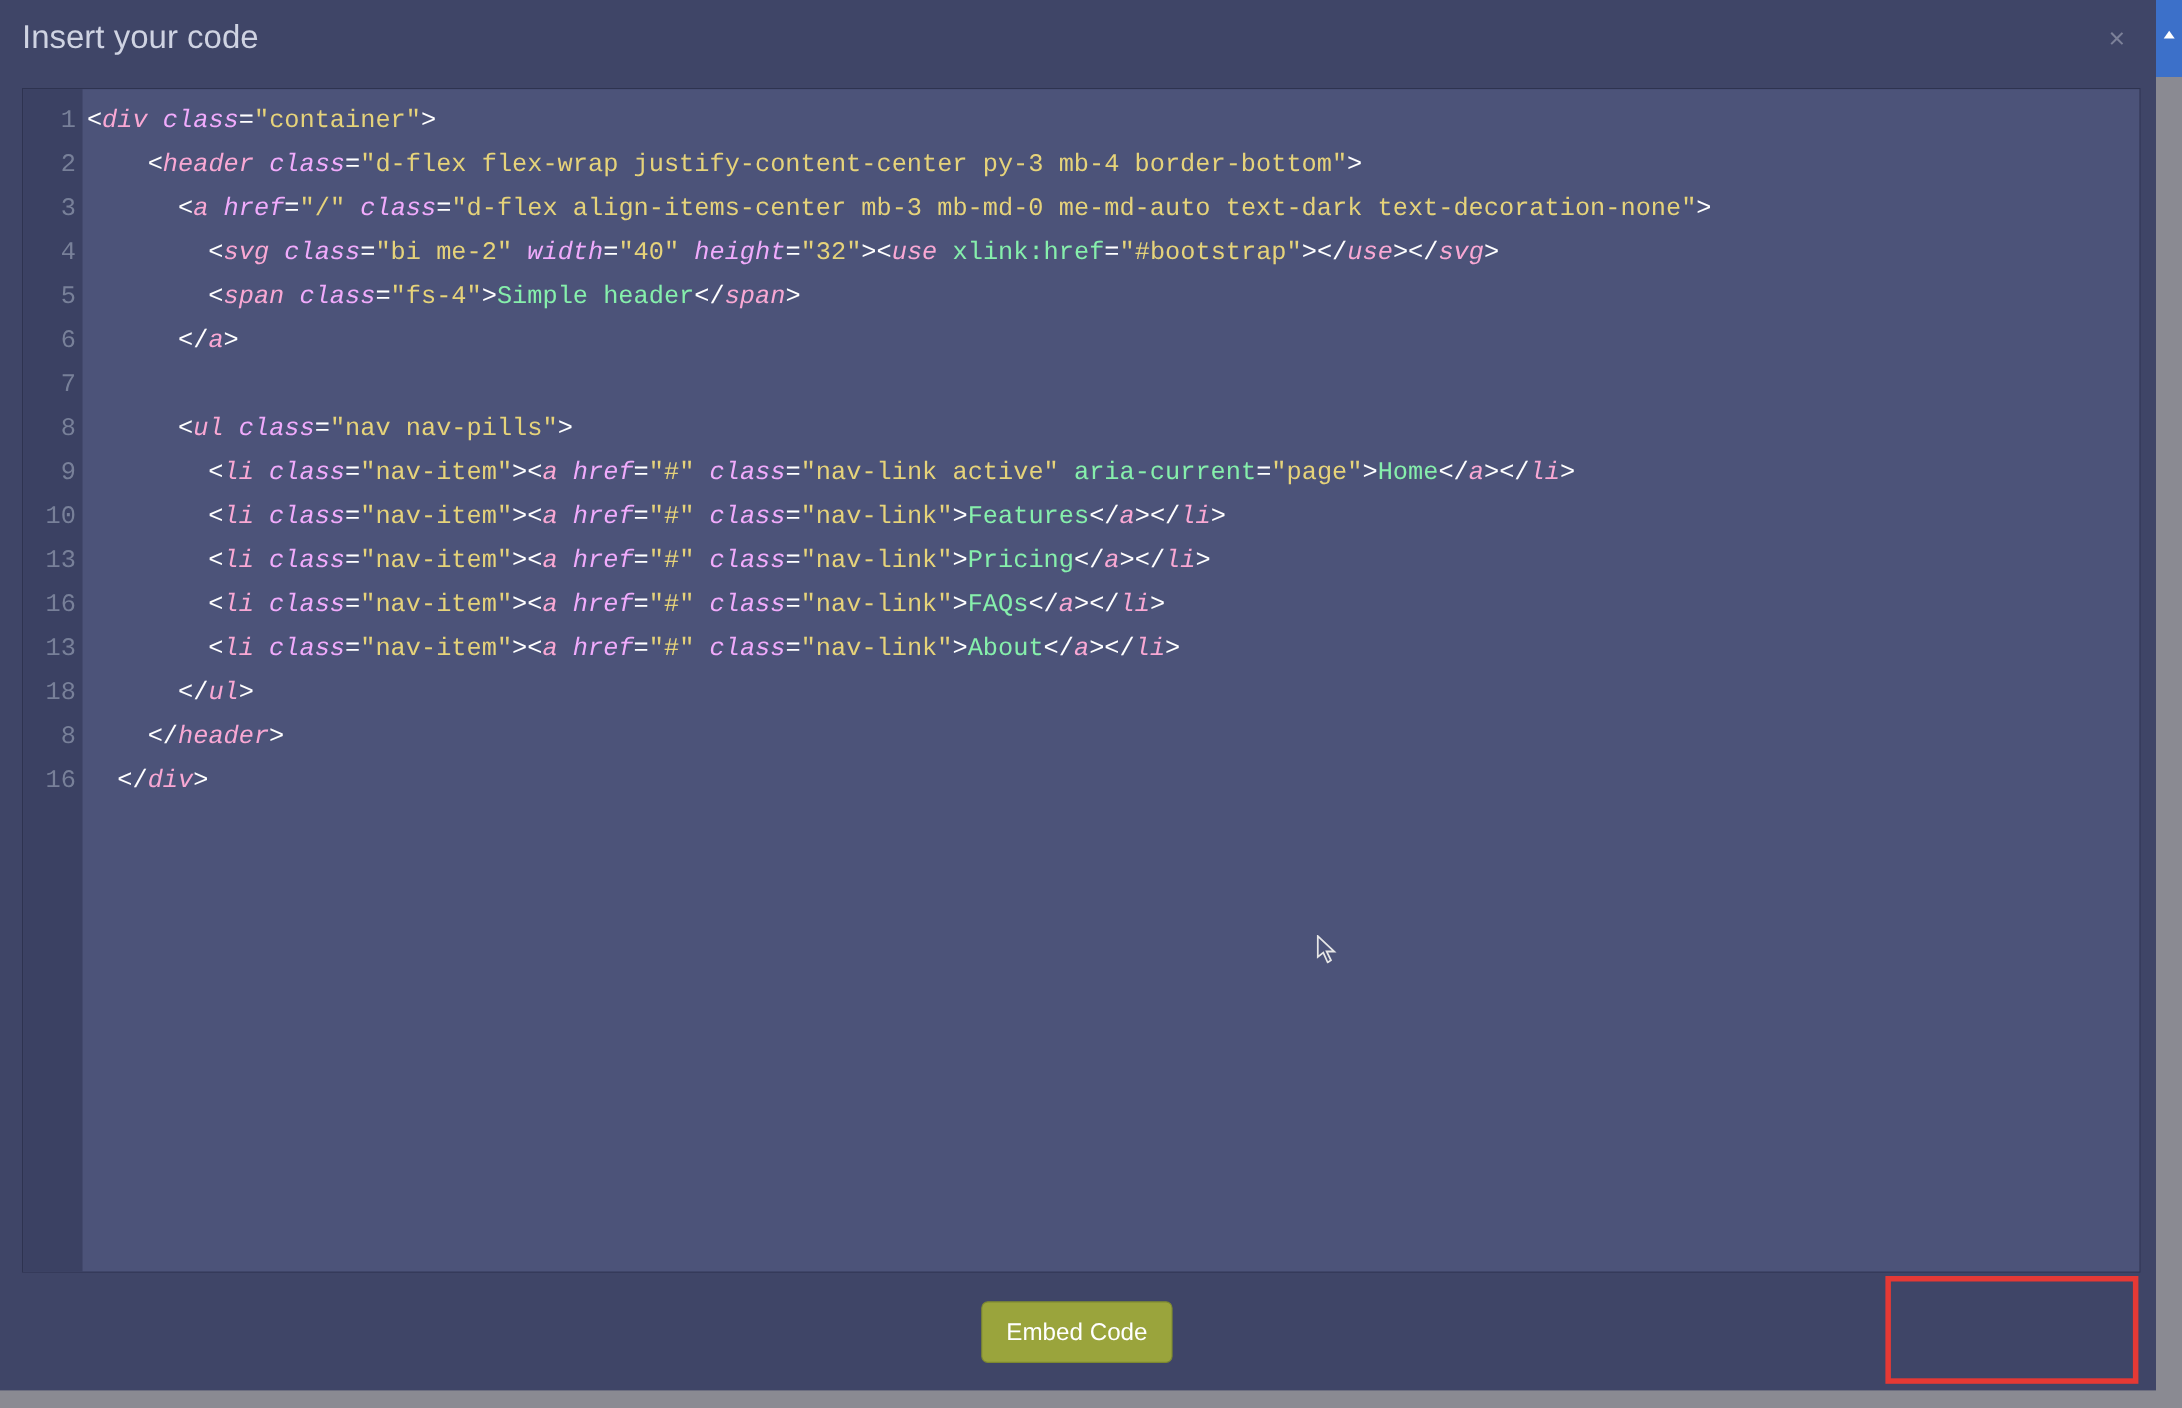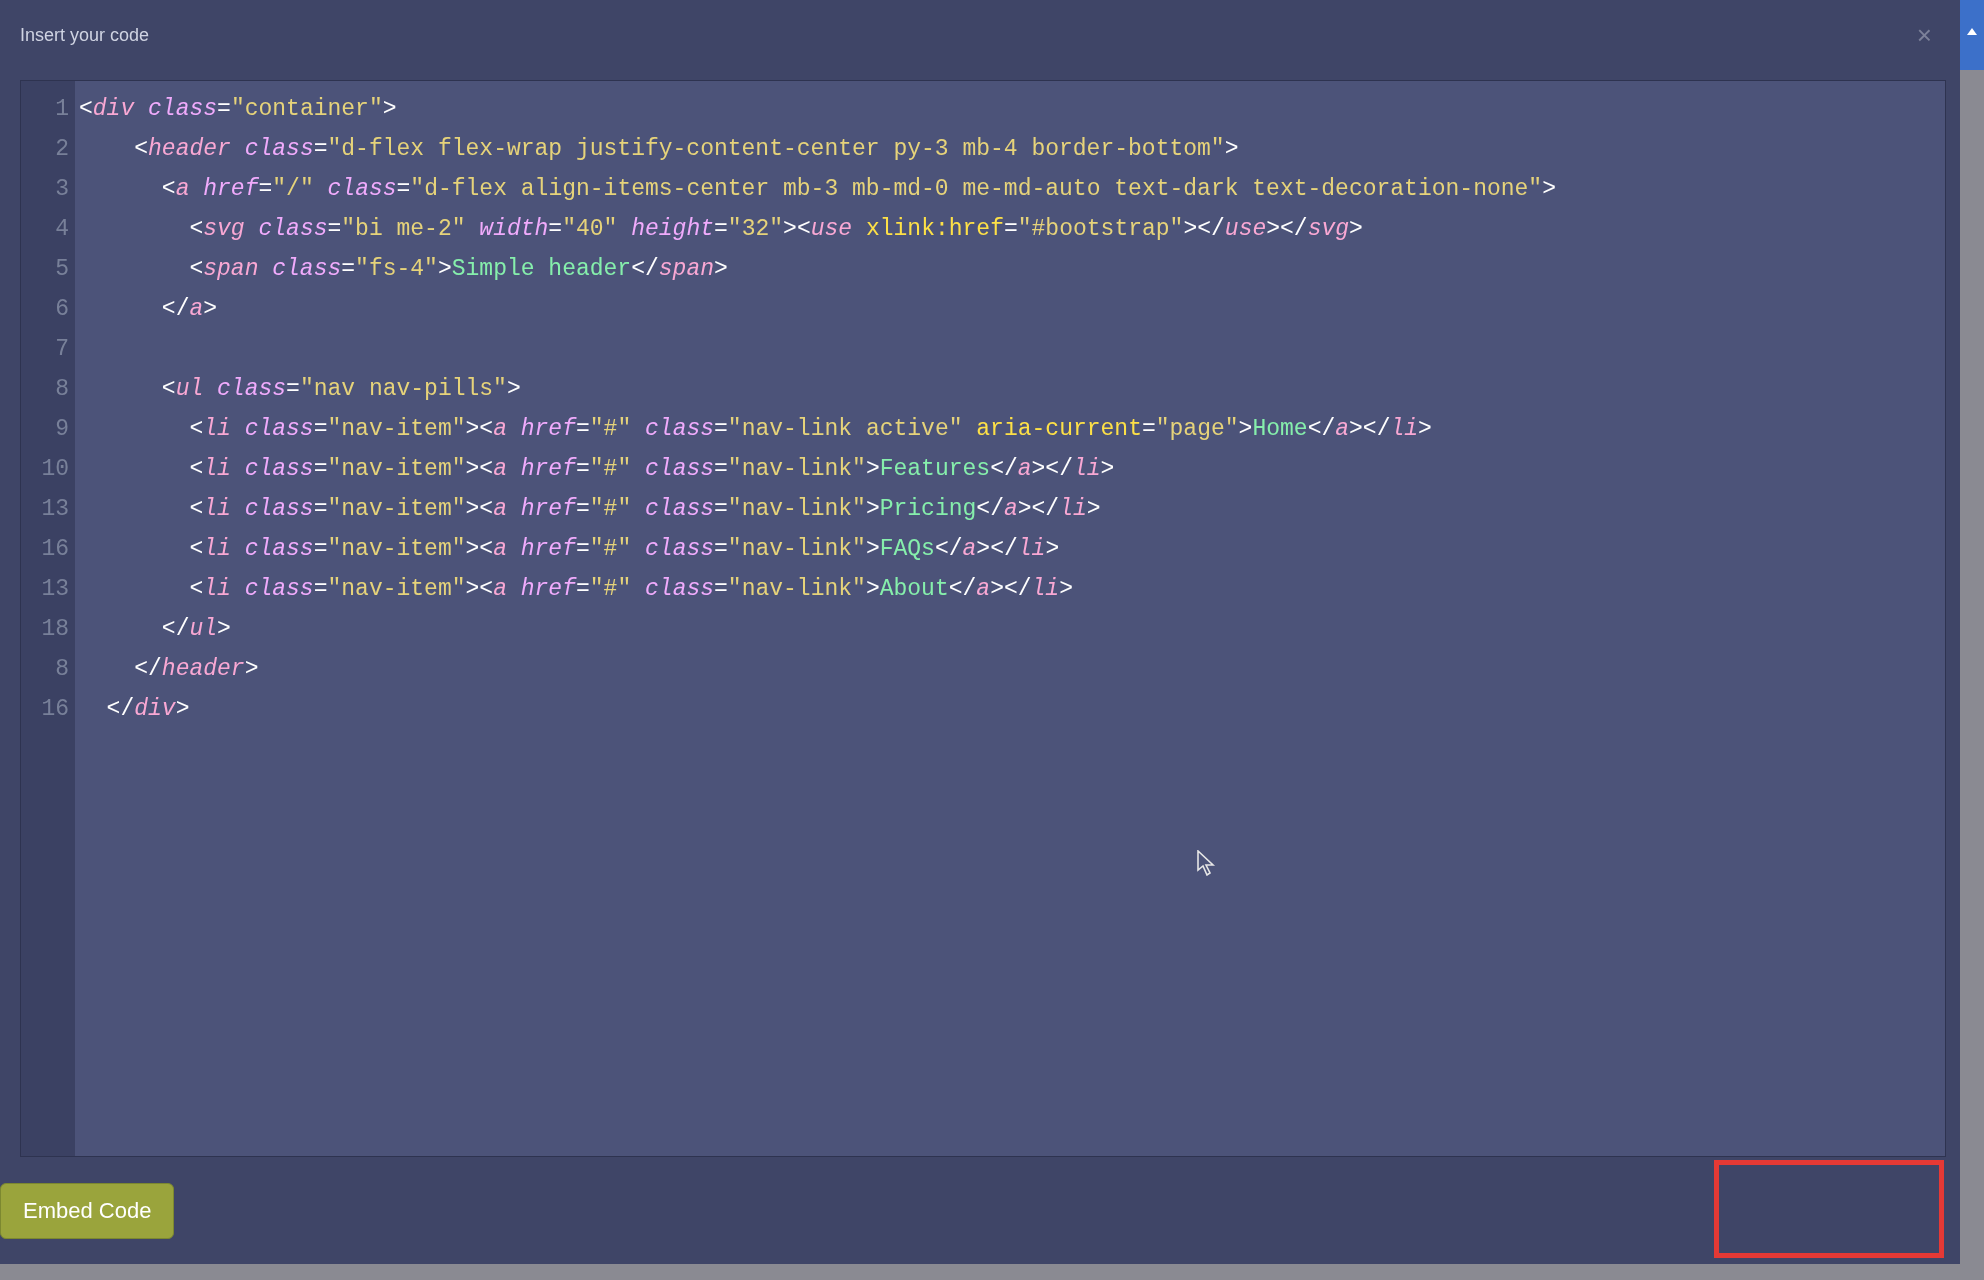"Insert your code" .modal-title { font-size: 18px -> 30px }
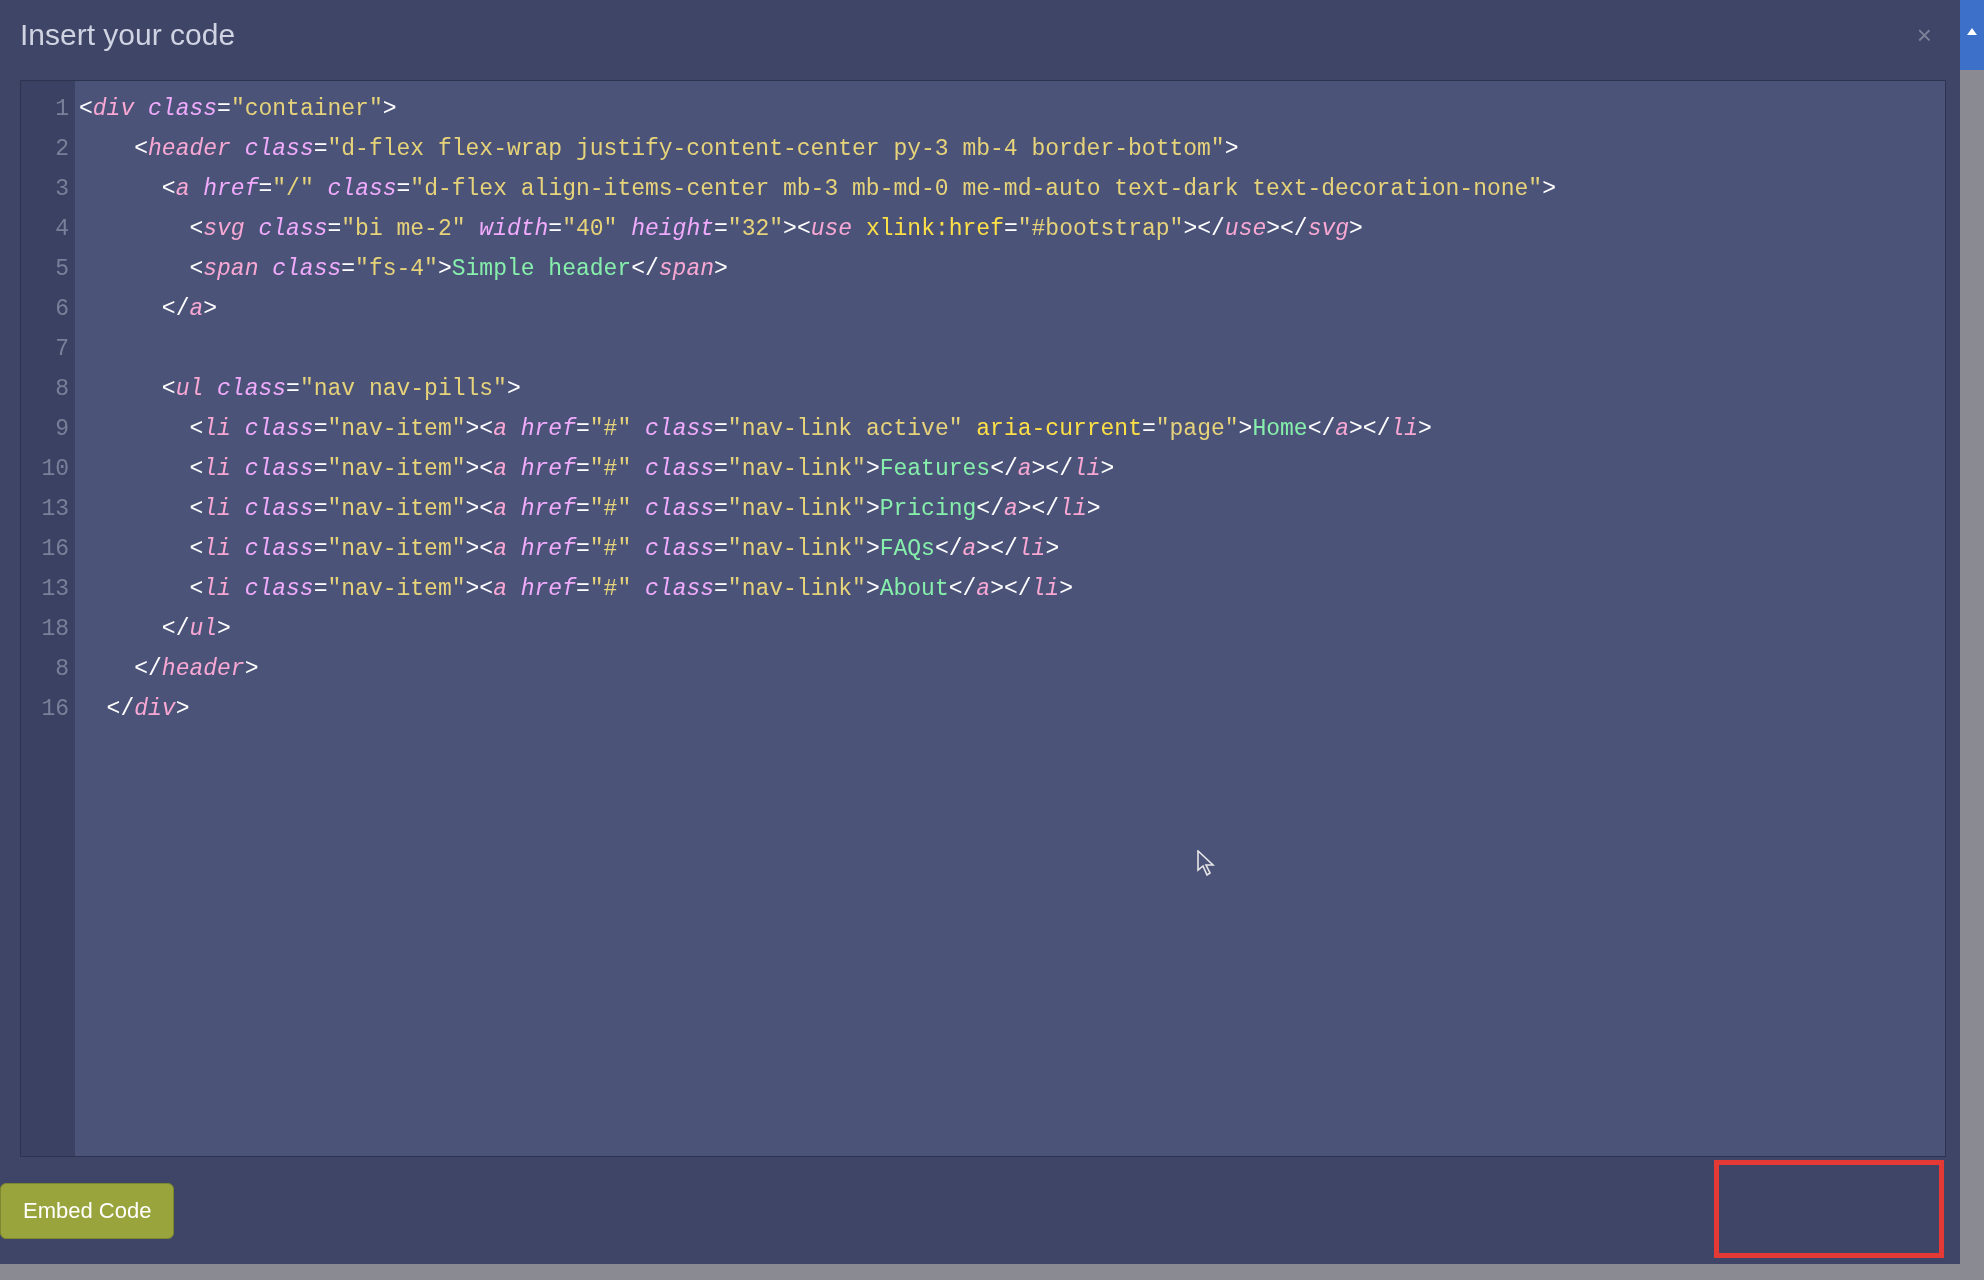"xlink:href" .t-attr2 { color: #fde047 -> #86efac }
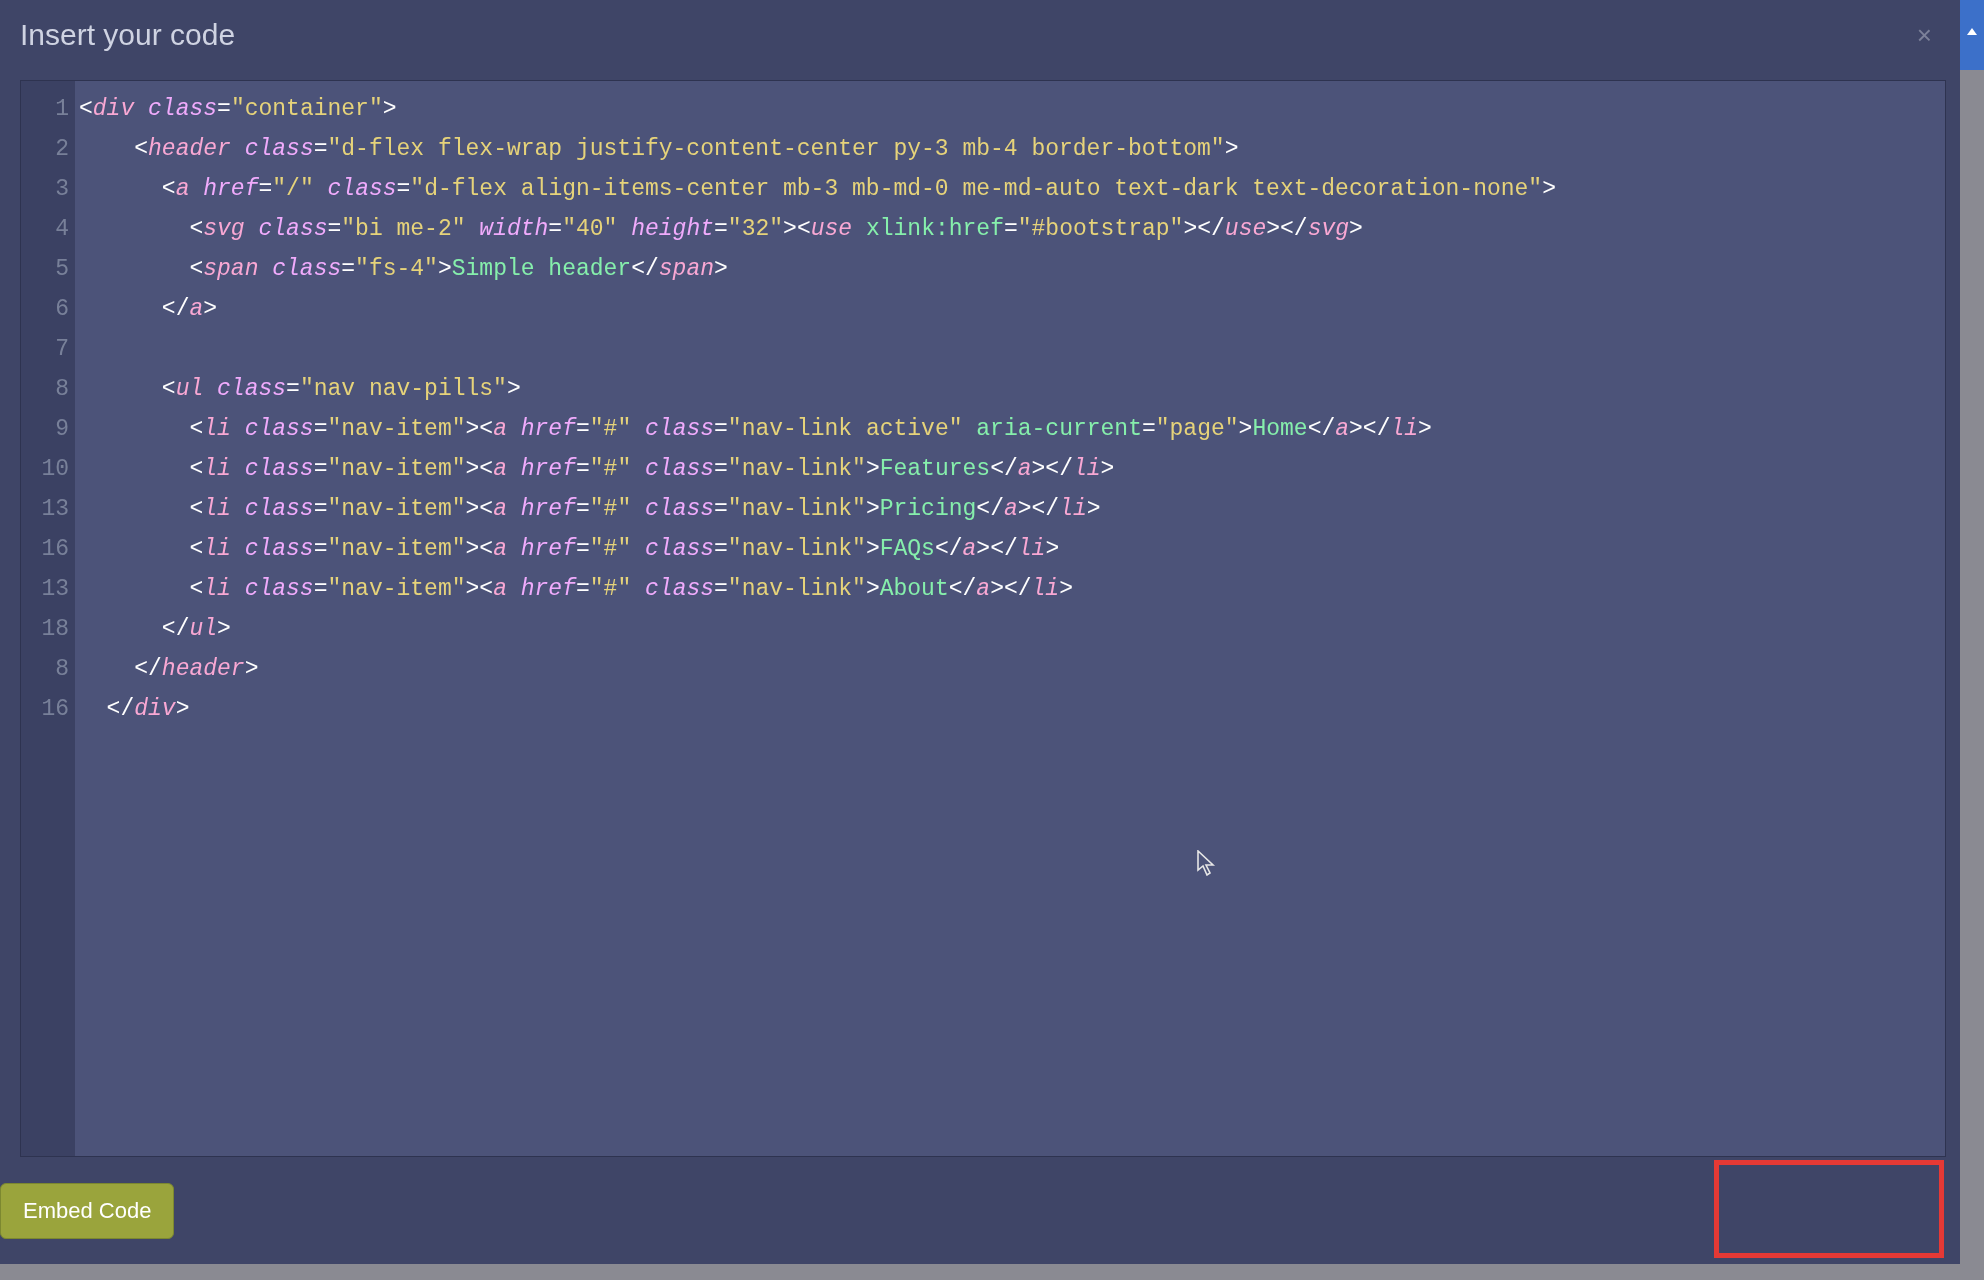"Embed Code" .modal-footer { justify-content: flex-start -> center; padding-left: none -> 24px }
